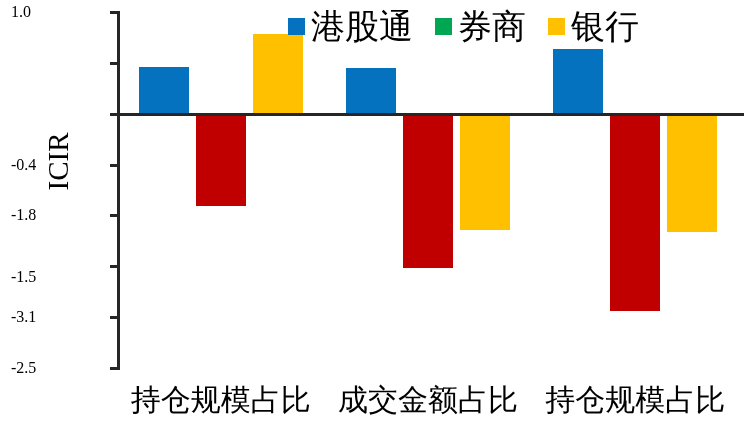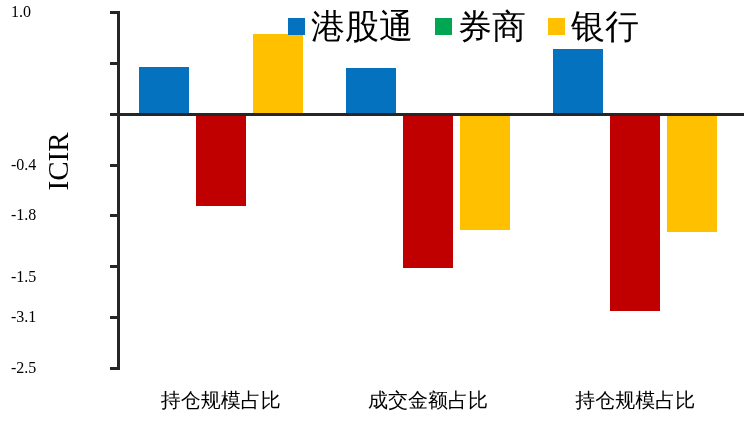"持仓规模占比" .x-cat-label { font-size: 20px -> 30px }
